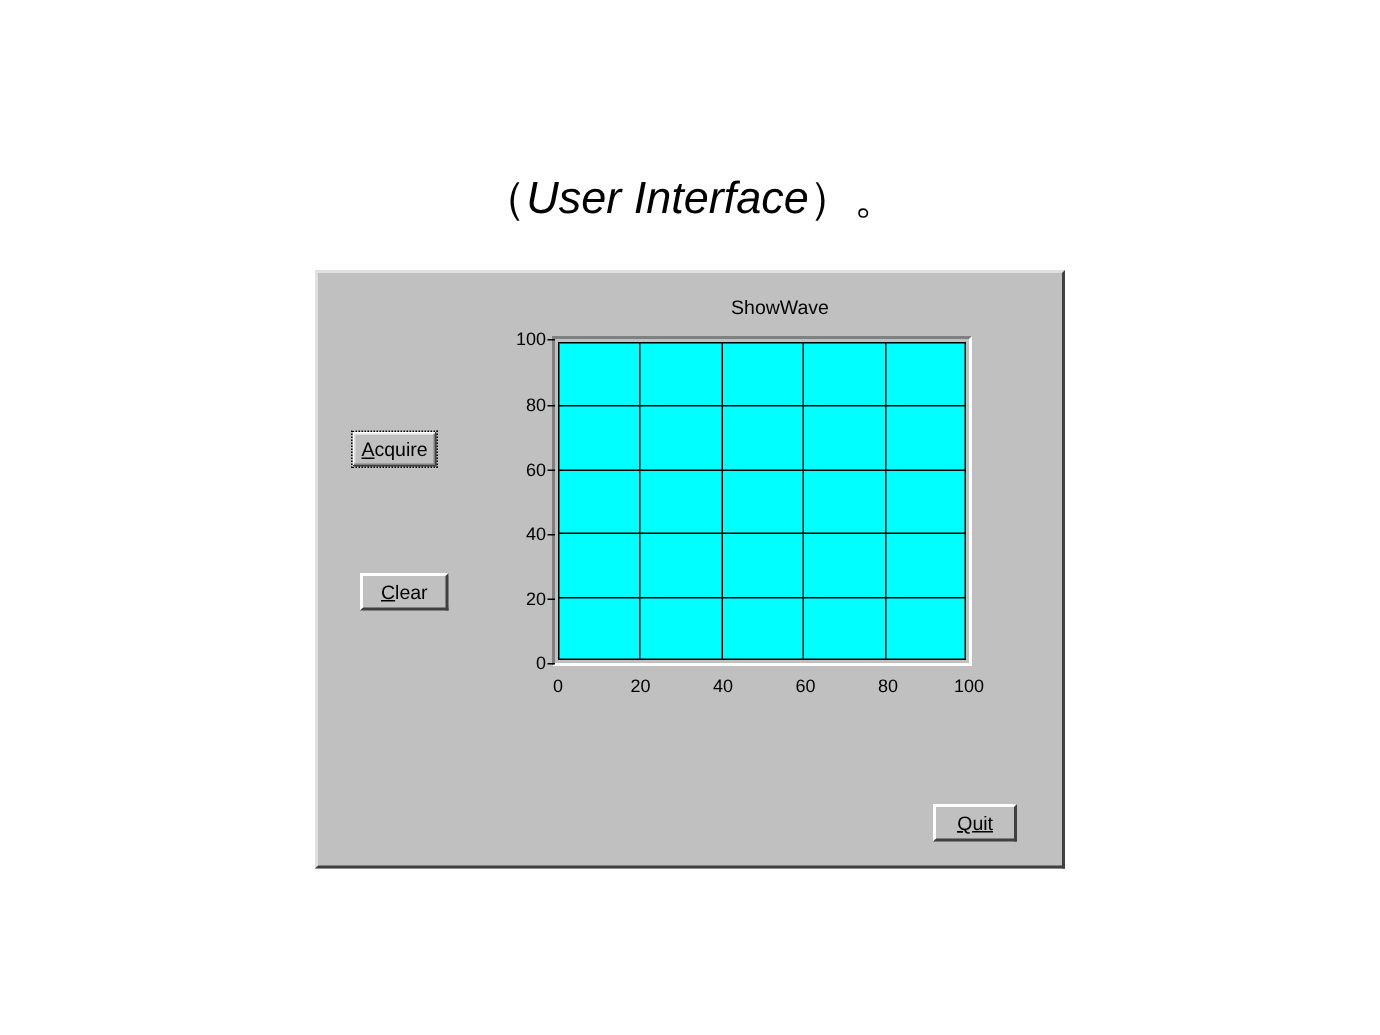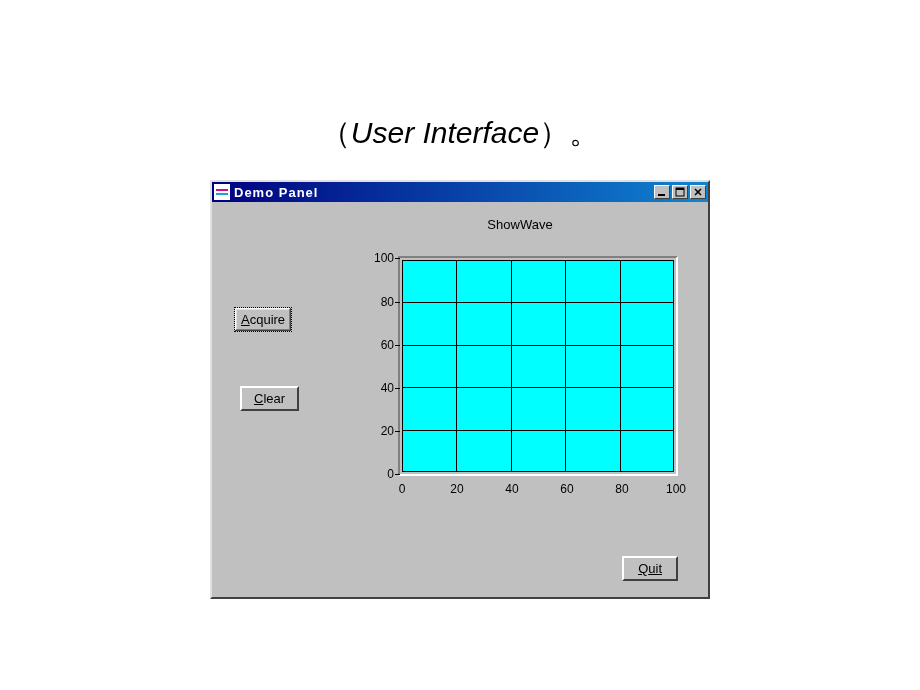"Demo Panel" div.titlebar { html: <div> <div></div> <div>Demo Panel</div> <div> <div> <svg> <rect></rect> </svg> </div> <div> <svg> <rect></rect> <rect></rect> </svg> </div> <div> <svg> <path></path> </svg> </div> </div> </div> -> none }
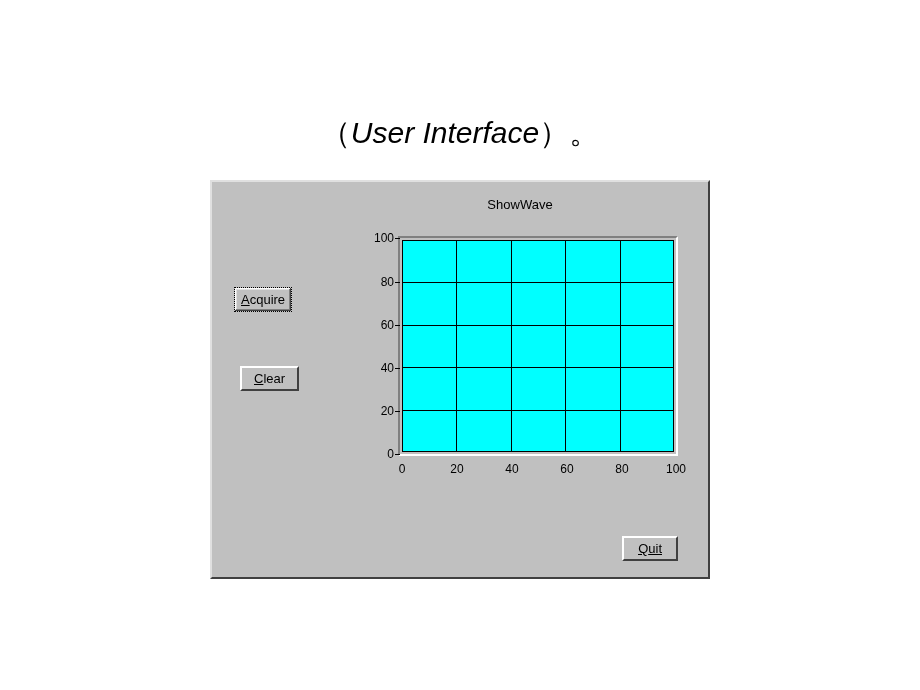"100" .graph-area { left: 156px -> 126px; margin-top: 12px -> none }
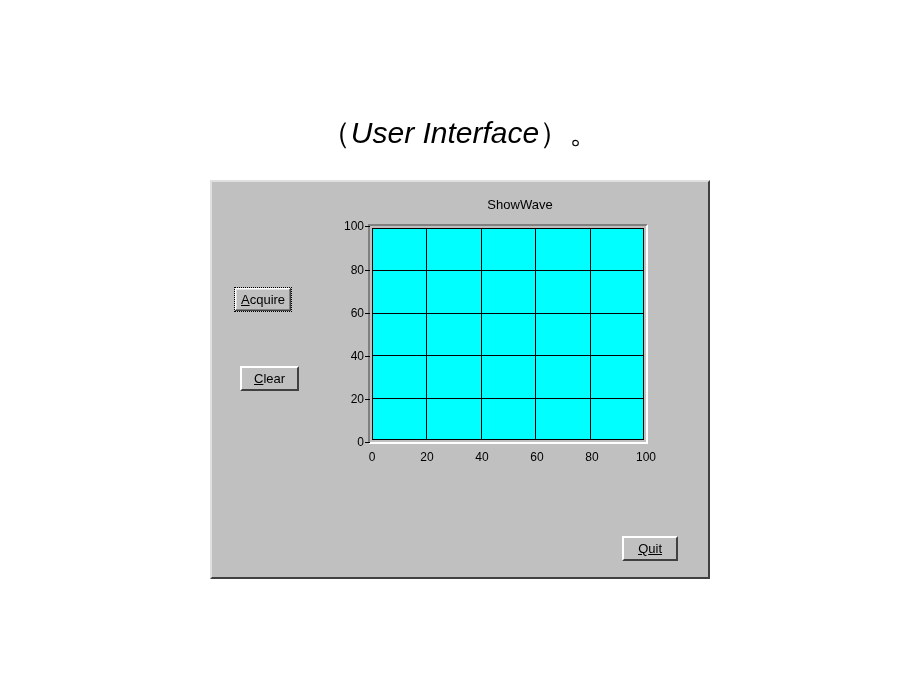"Clear" .btn-clear { top: 184px -> 200px }
